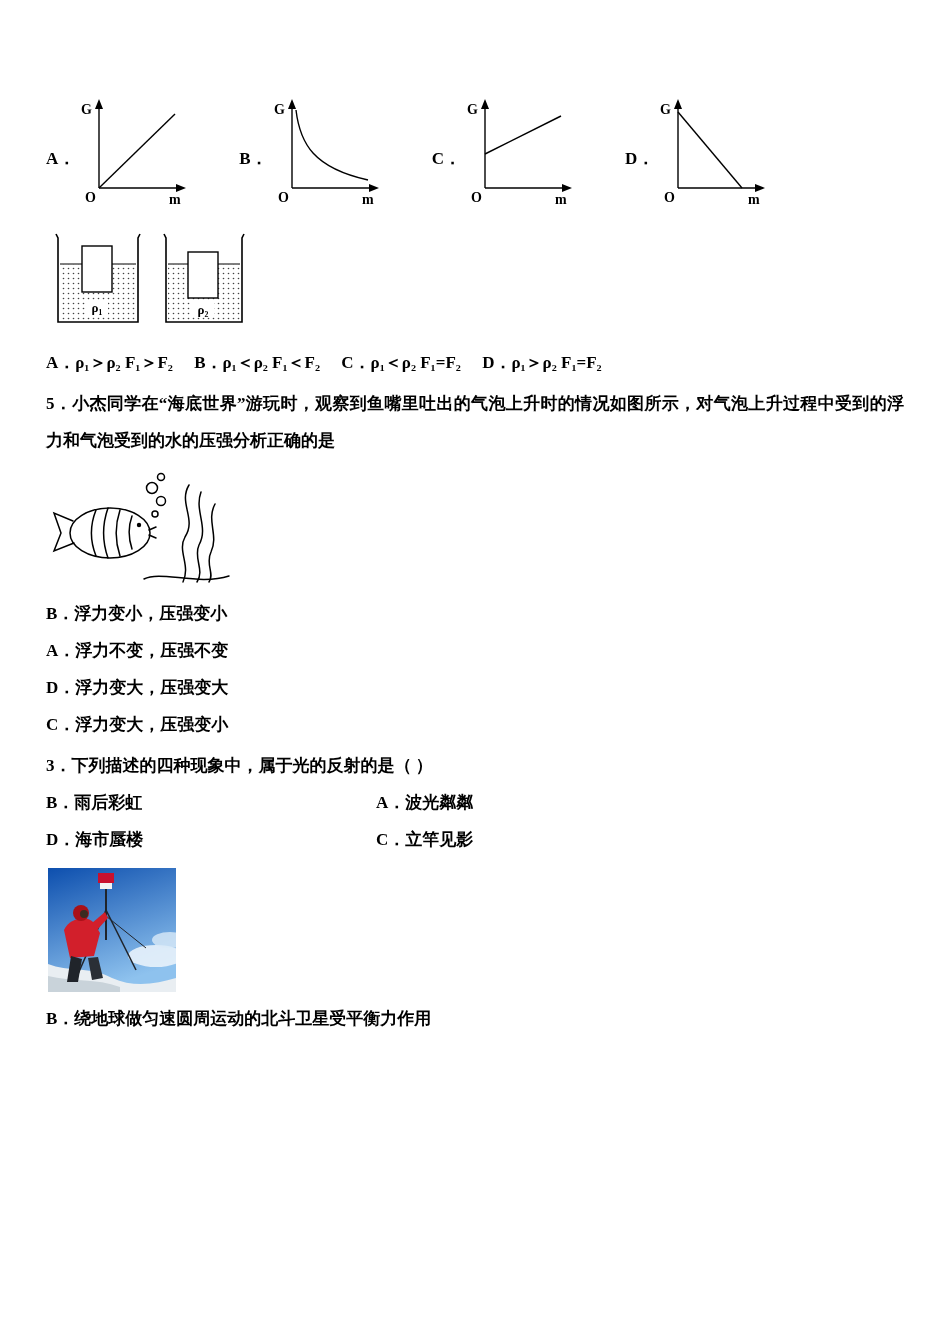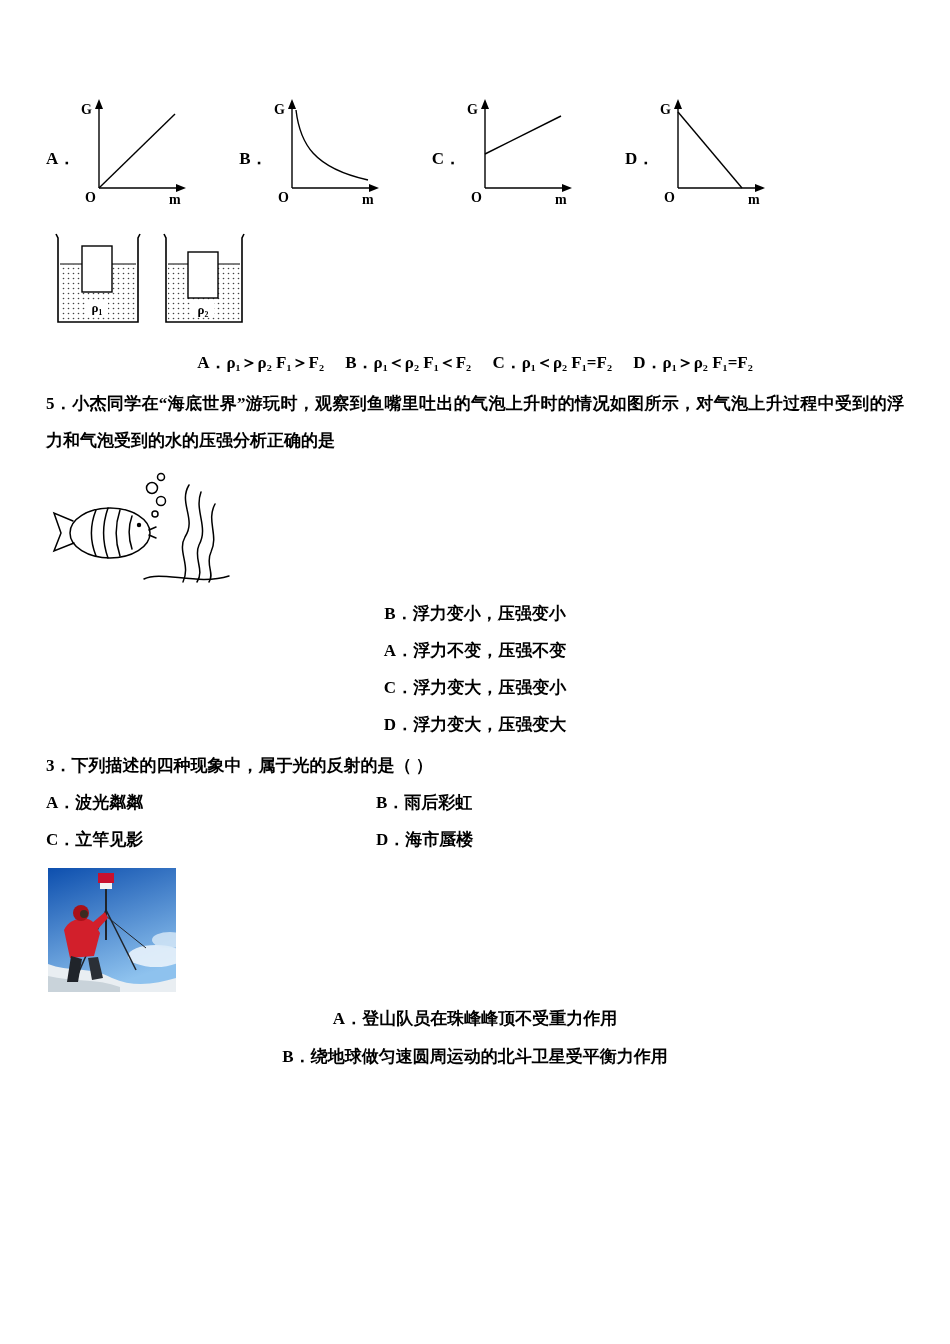"A．ρ₁＞ρ₂ F₁＞F₂ B．ρ₁＜ρ₂ F₁＜F₂ C．ρ₁＜ρ₂" .opt-line { text-align: center -> none }
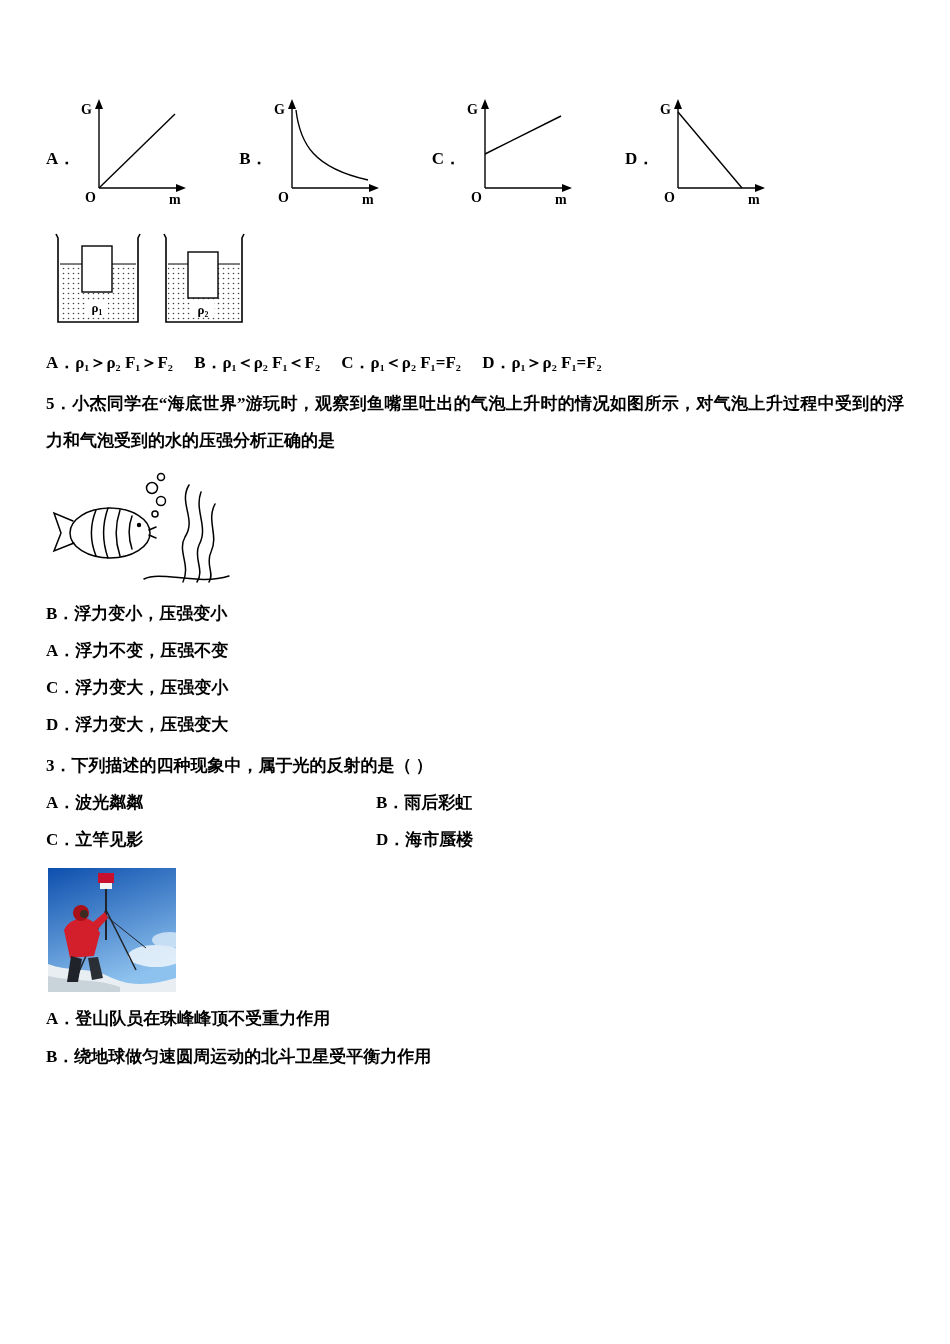"C．浮力变大，压强变小" p.opt-line { order: before "D．浮力变大，压强变大" -> after "D．浮力变大，压强变大" }
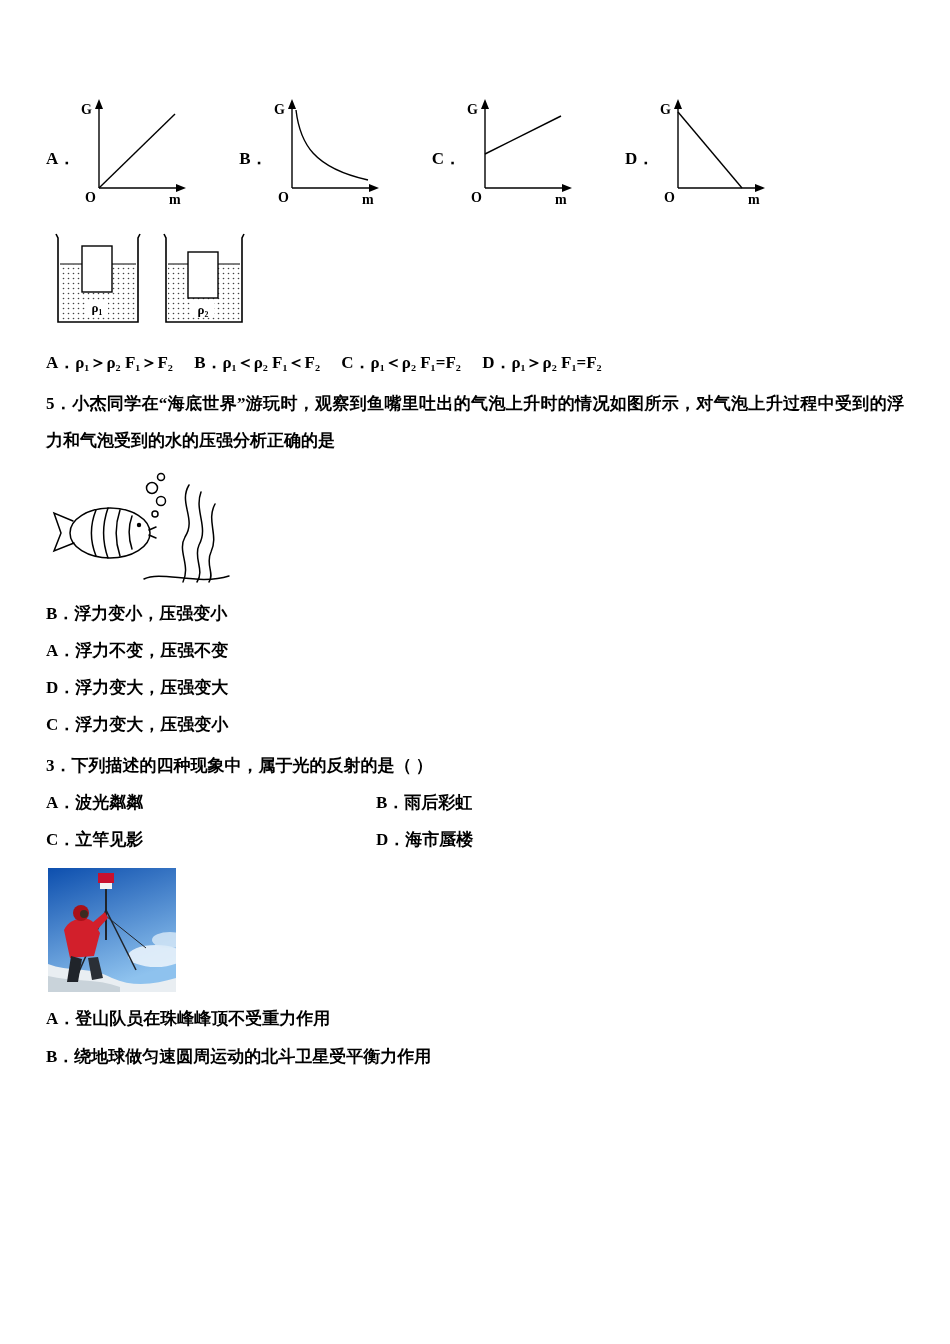"A．波光粼粼" p { order: before "B．雨后彩虹" -> after "B．雨后彩虹" }
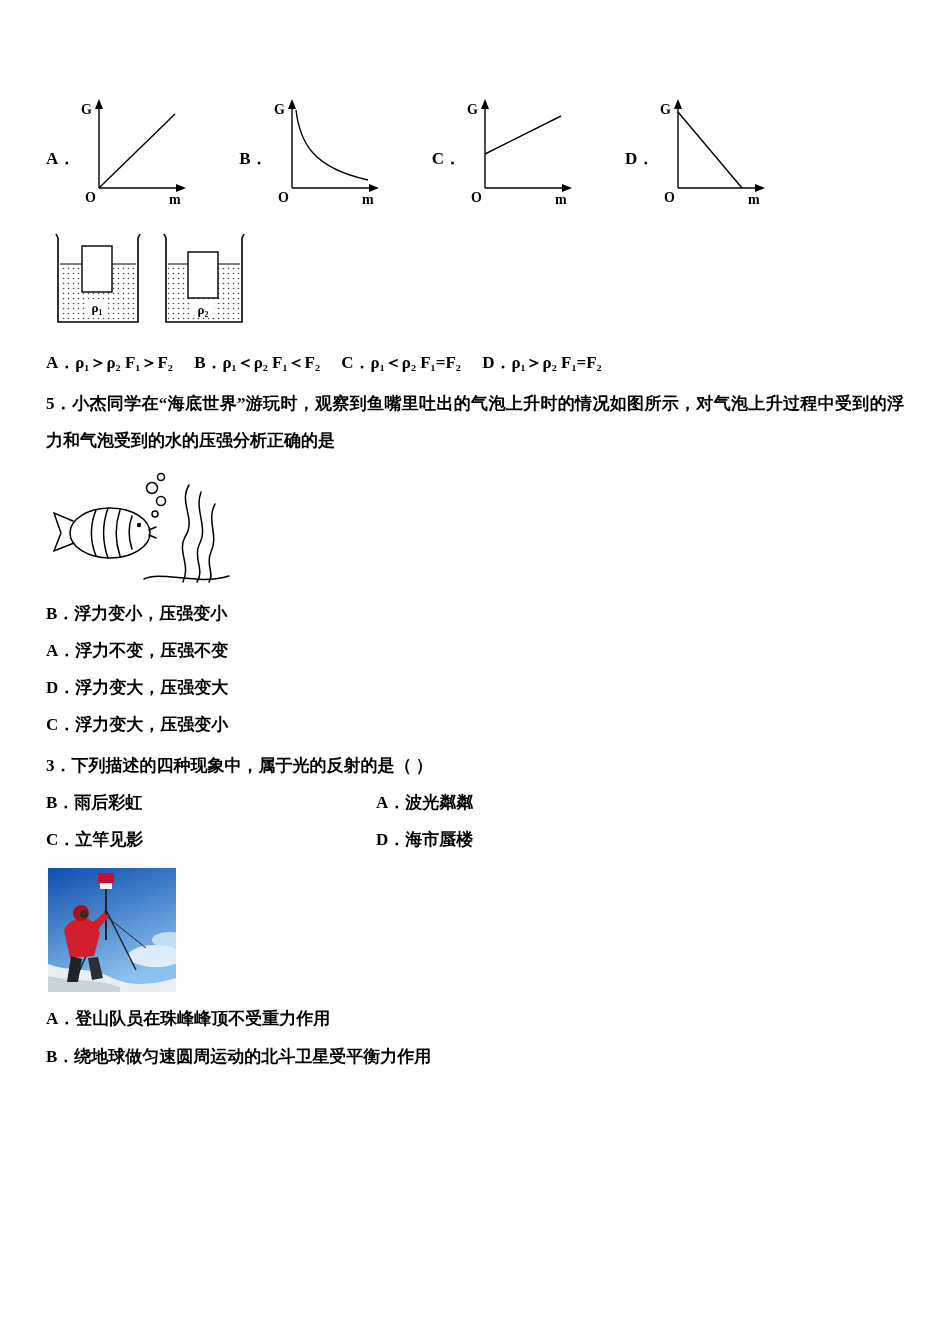"C．立竿见影" p { order: before "D．海市蜃楼" -> after "D．海市蜃楼" }
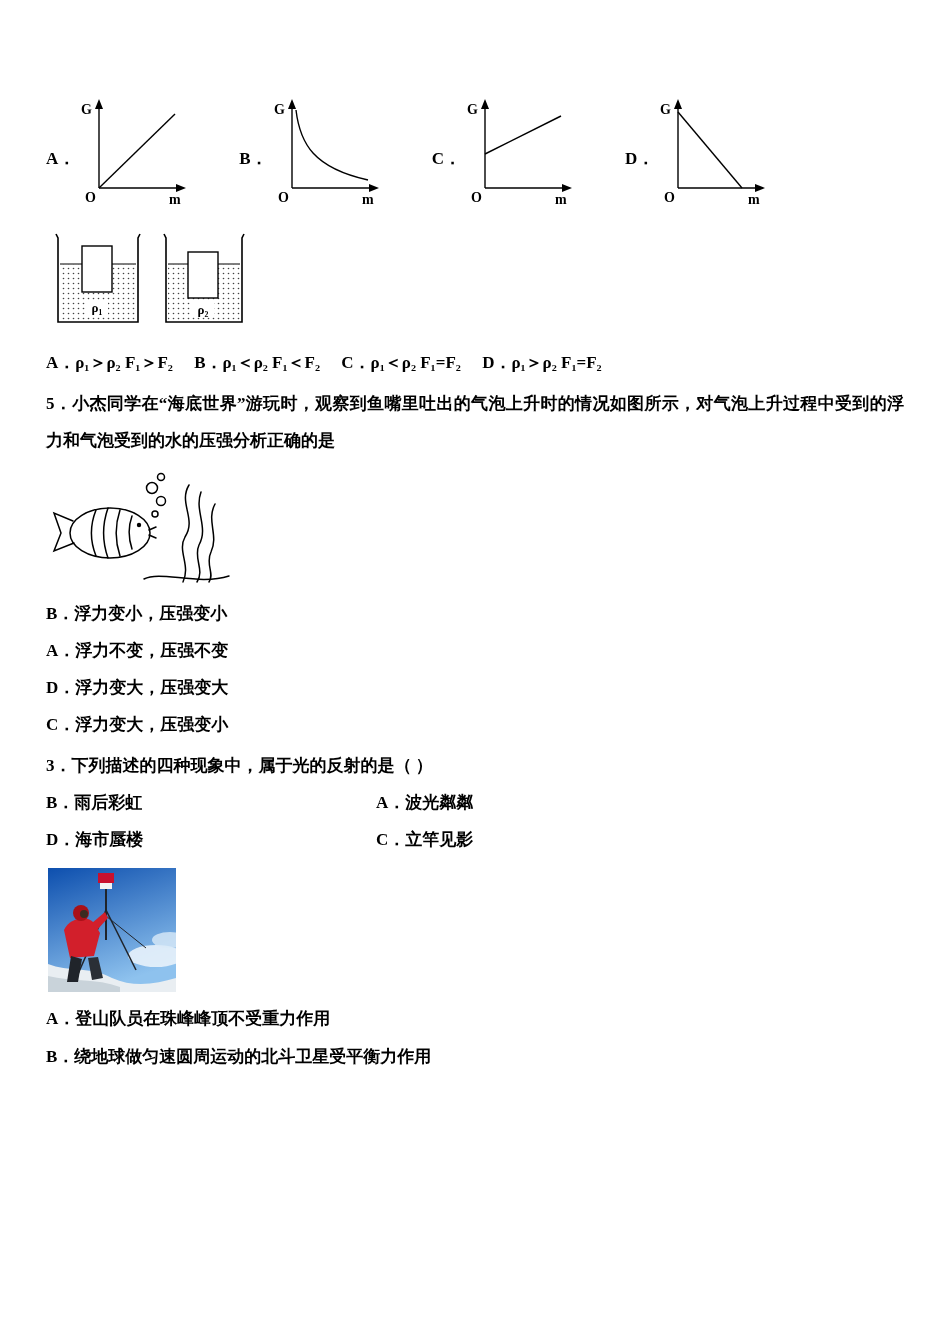"A．登山队员在珠峰峰顶不受重力作用" p.opt-line { html: <p>A．登山队员在珠峰峰顶不受重力作用</p> -> none }
